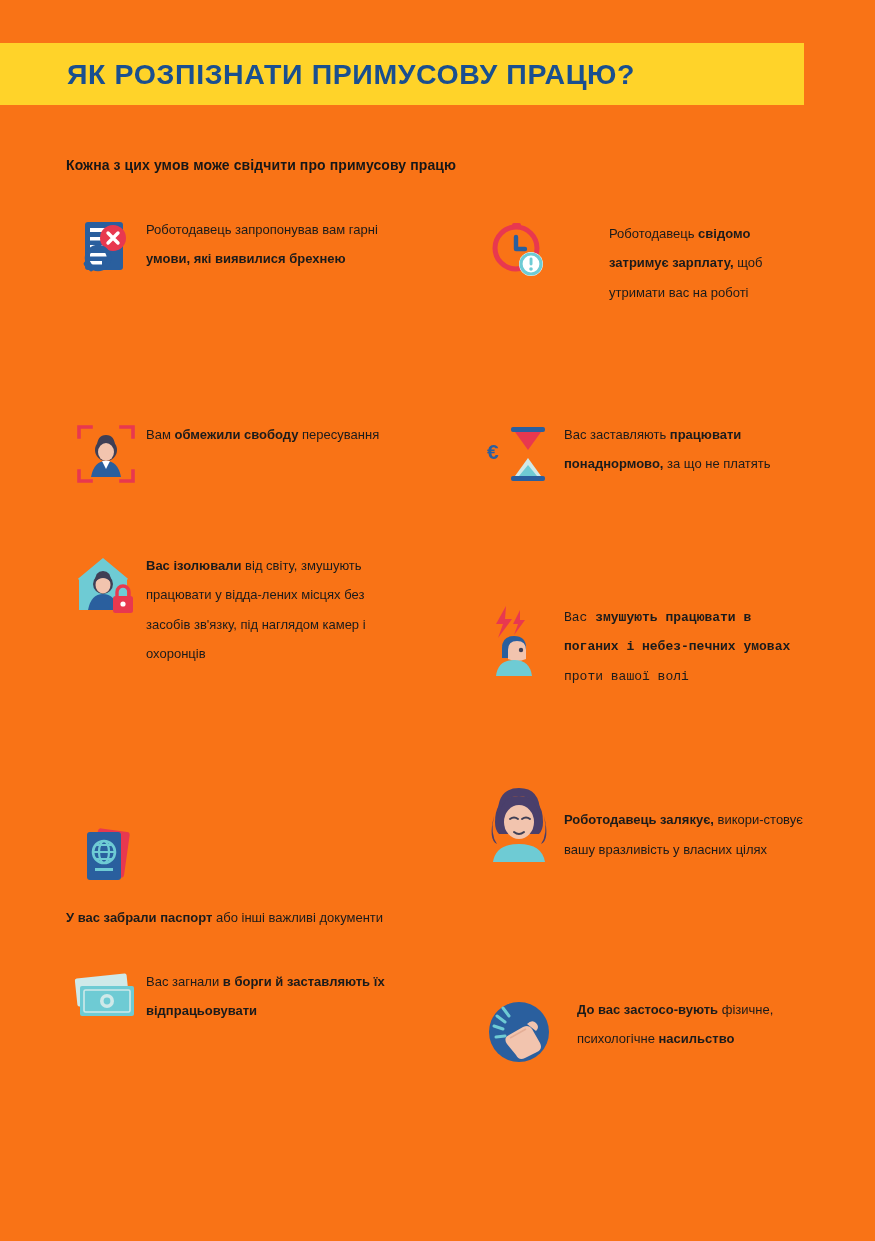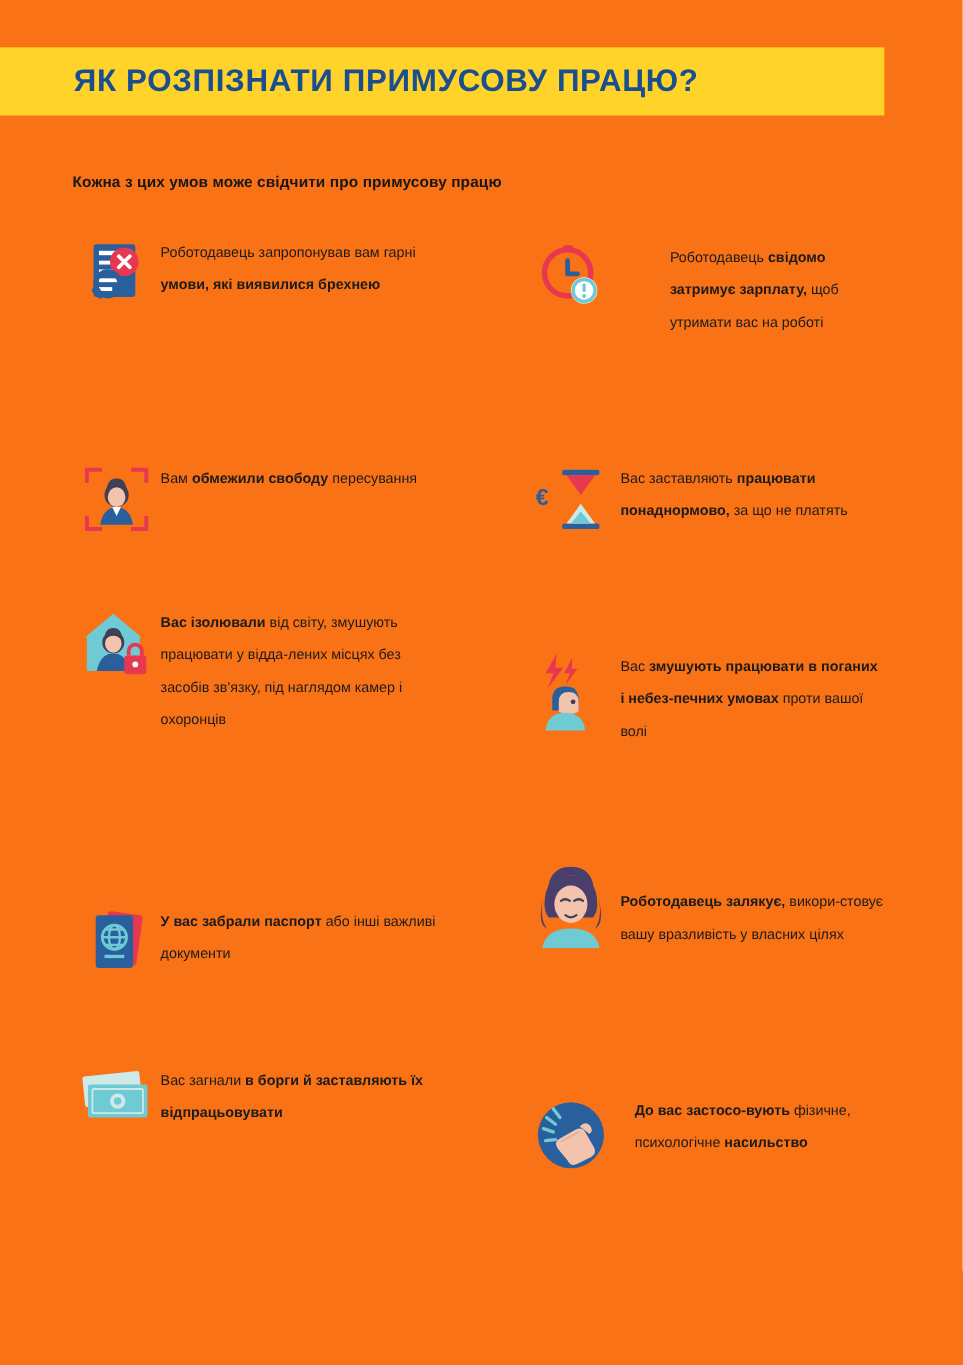"Вас змушують працювати в поганих" #r3 { font-family: none -> Liberation Mono, monospace; top: 376px -> 388px }
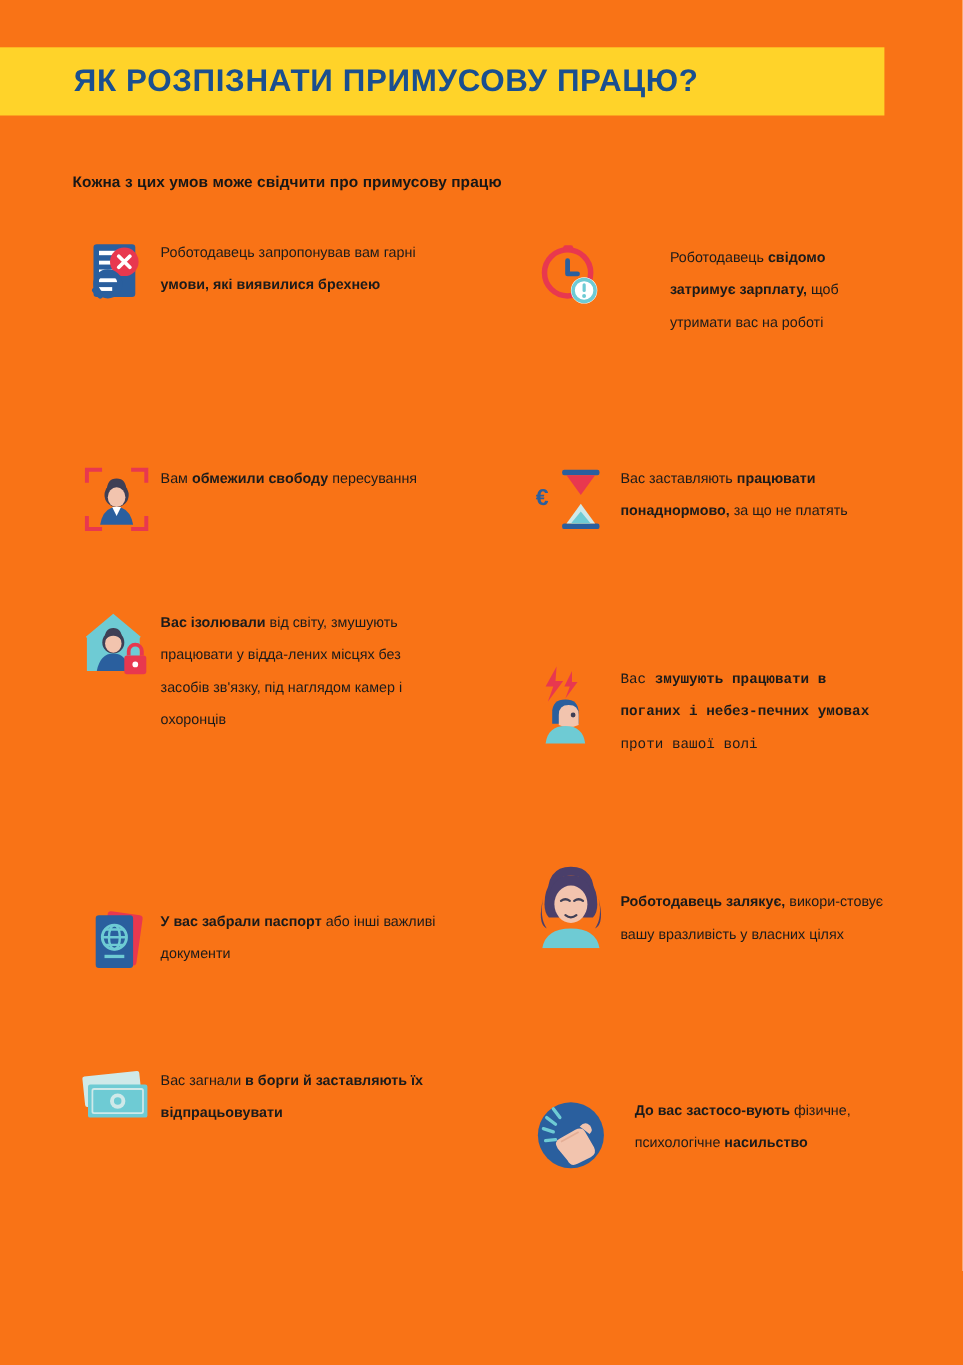"У вас забрали паспорт або" #l4 { flex-direction: none -> column }
